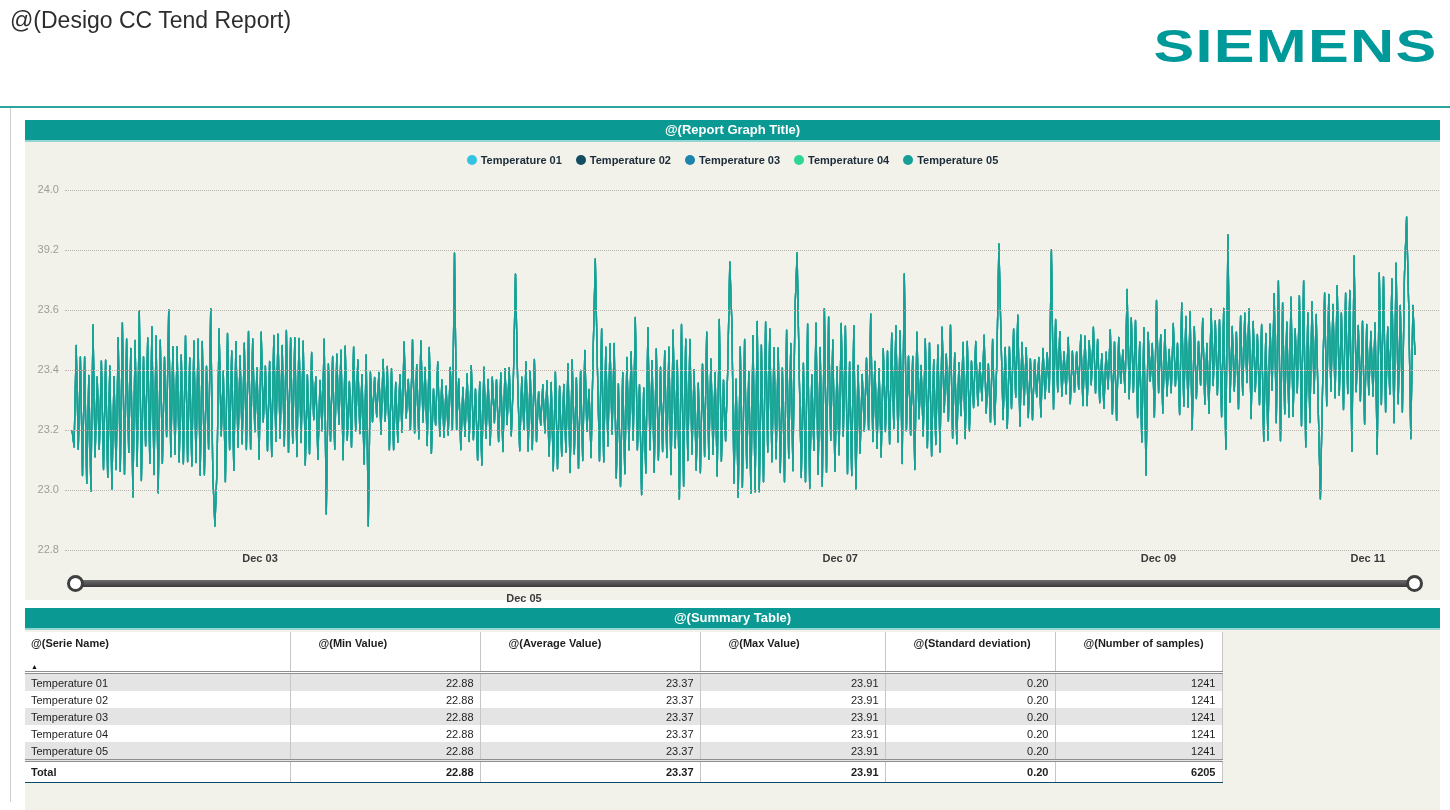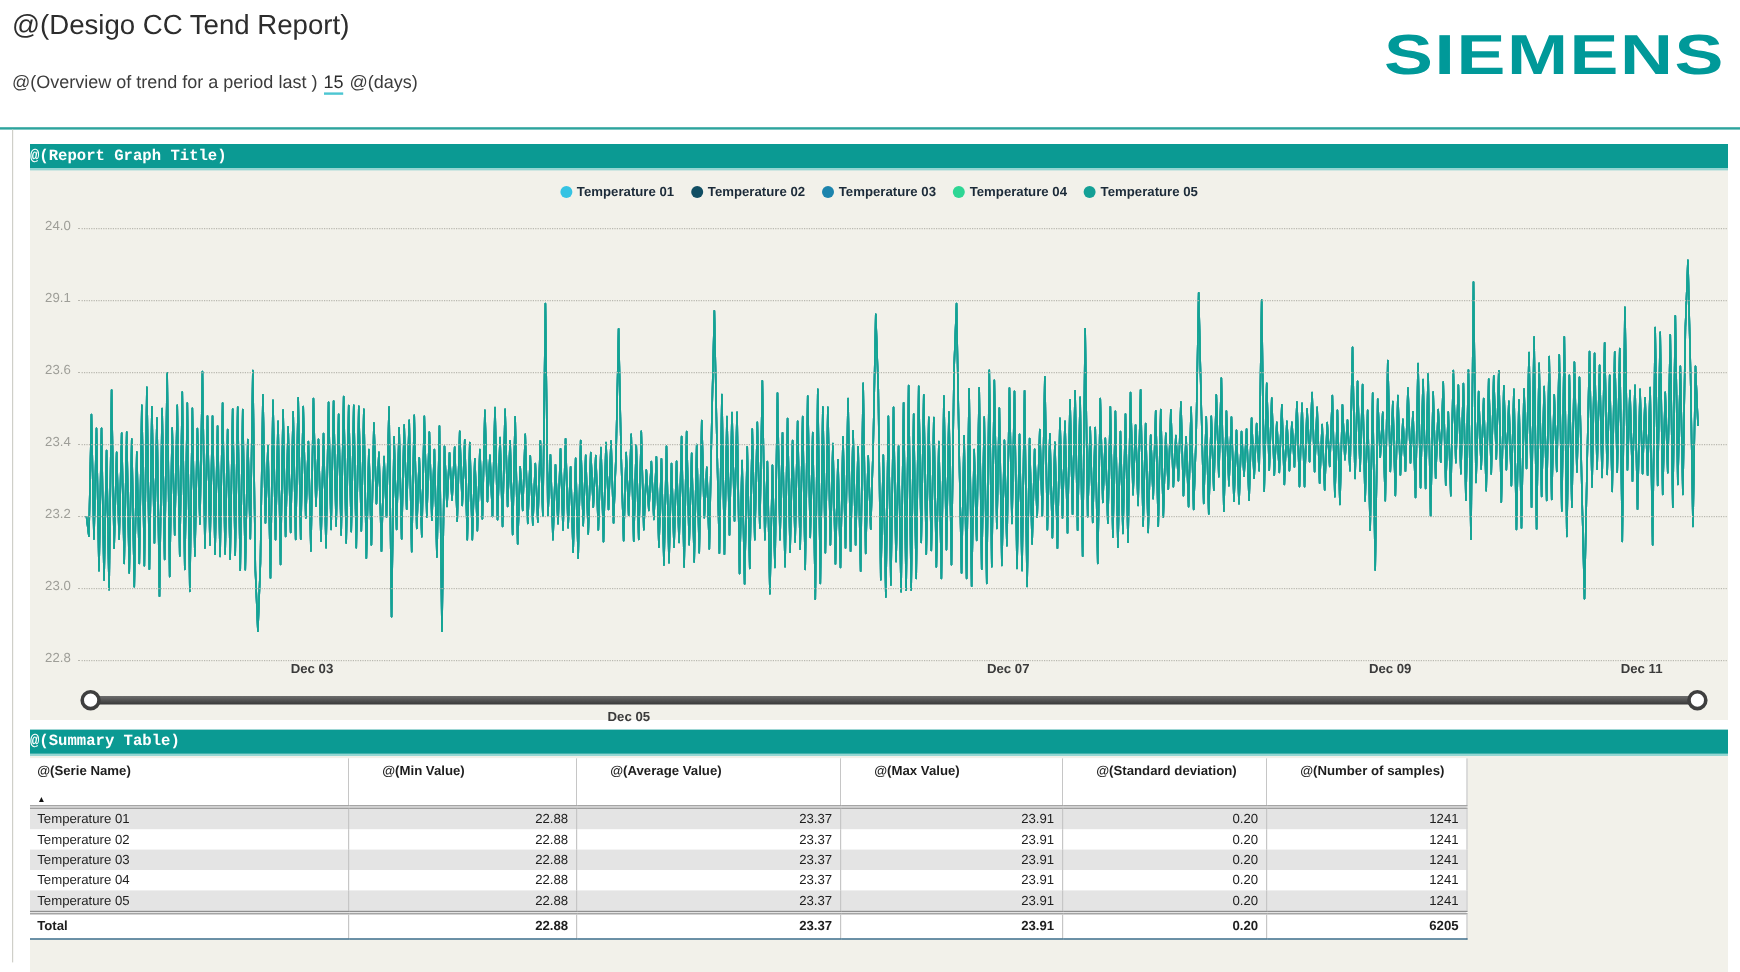"@(Overview of trend for a" div.report-subtitle { html: <div> <span>@(Overview of trend for a period last )</span><span>15</span><span>@(days)</span> </div> -> none }
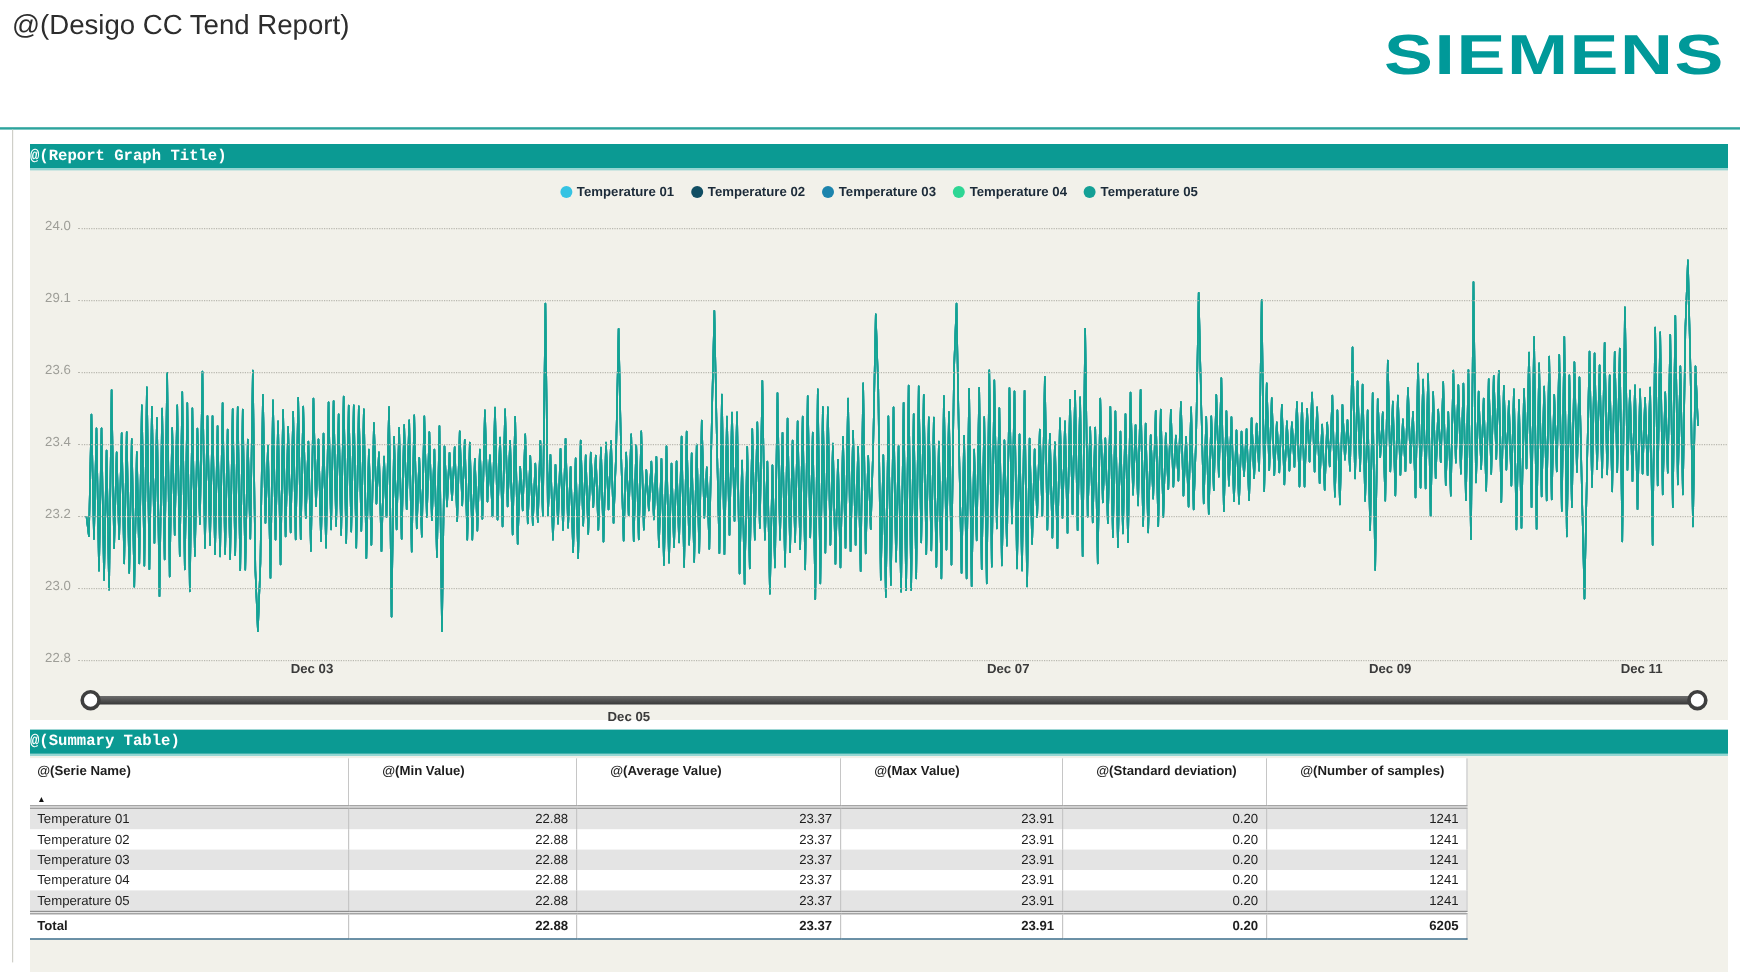"@(Report Graph Title)" .section-bar { font-family: Liberation Mono, monospace -> none; text-align: none -> center }
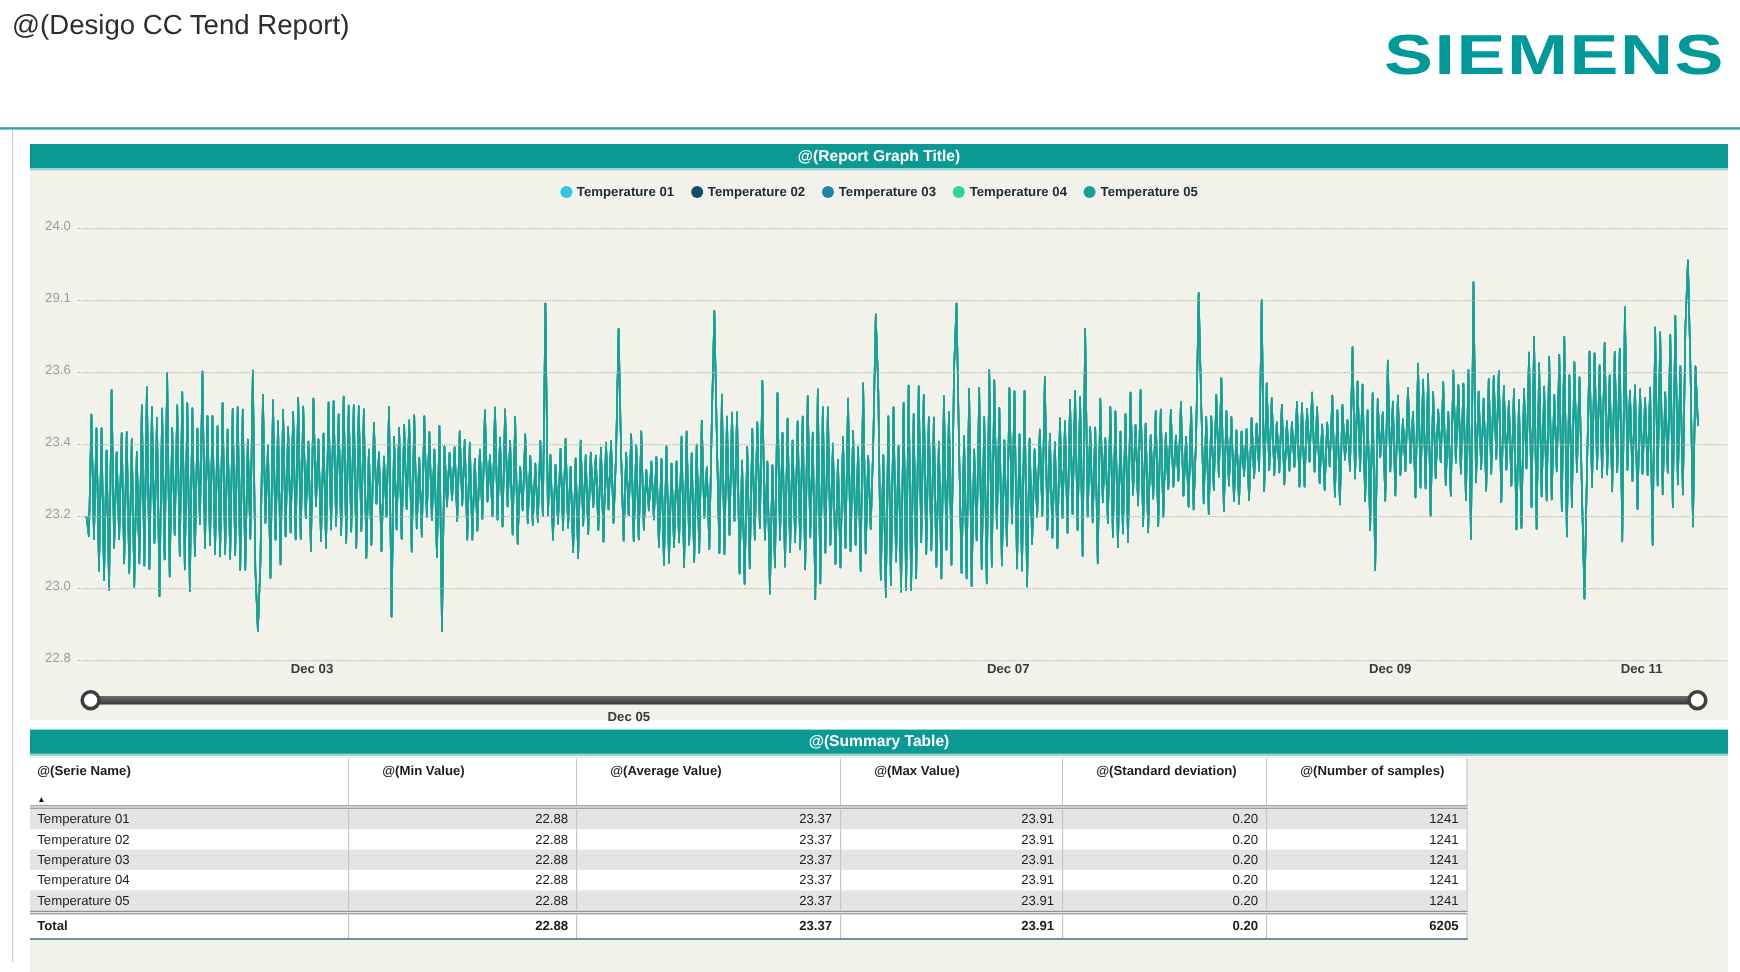"29.1" div.ylabel { text: 29.1 -> 39.2 }
